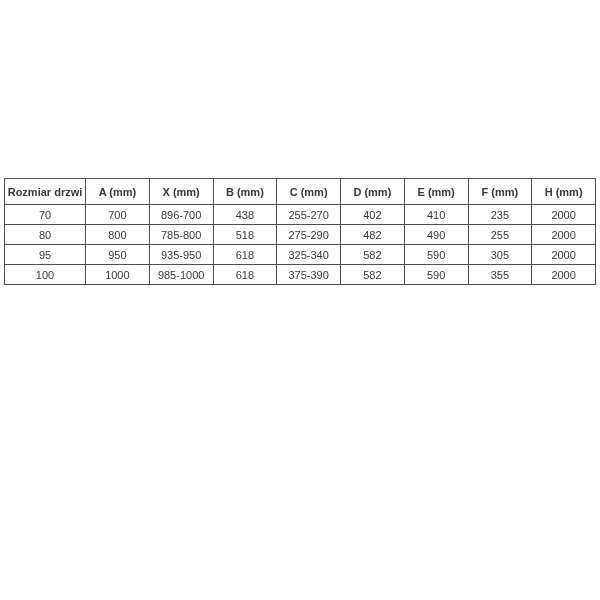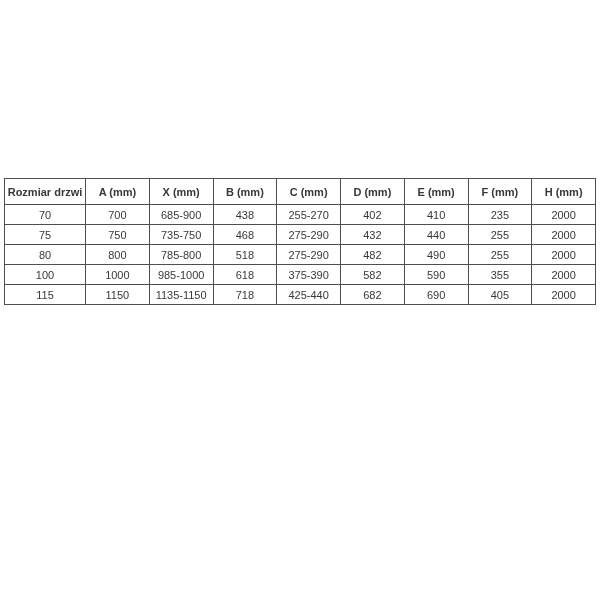"685-900" td { text: 685-900 -> 896-700 }
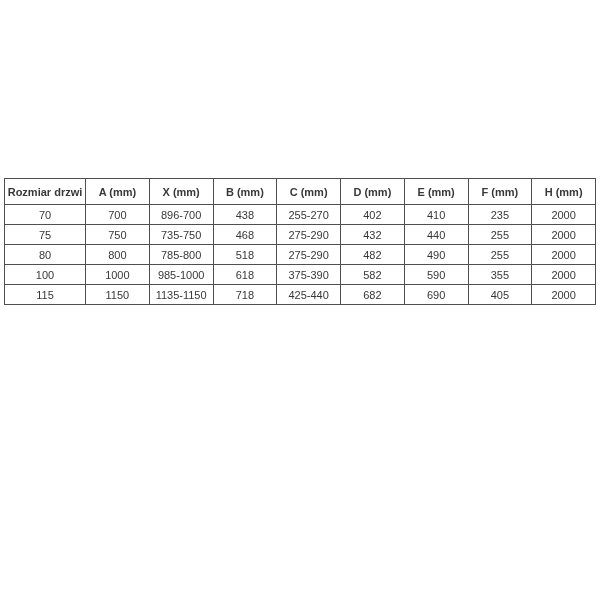"75" tr { html: <tr> <td>75</td> <td>750</td> <td>735-750</td> <td>468</td> <td>275-290</td> <td>432</td> <td>440</td> <td>255</td> <td>2000</td> </tr> -> none }
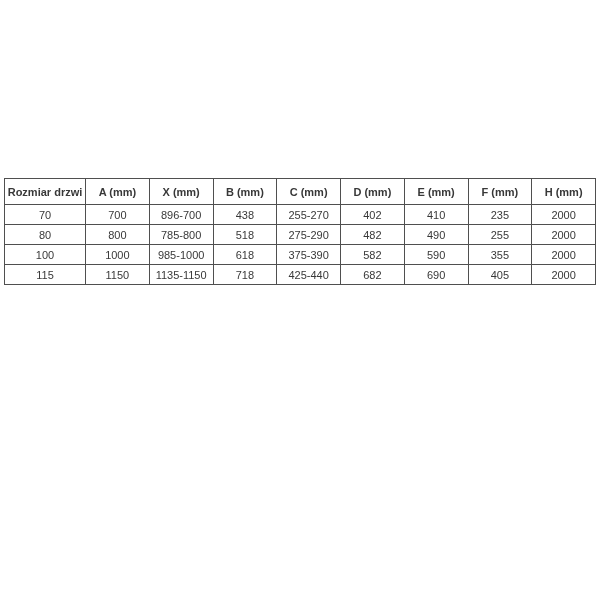"95" tr { html: none -> <tr> <td>95</td> <td>950</td> <td>935-950</td> <td>618</td> <td>325-340</td> <td>582</td> <td>590</td> <td>305</td> <td>2000</td> </tr> }
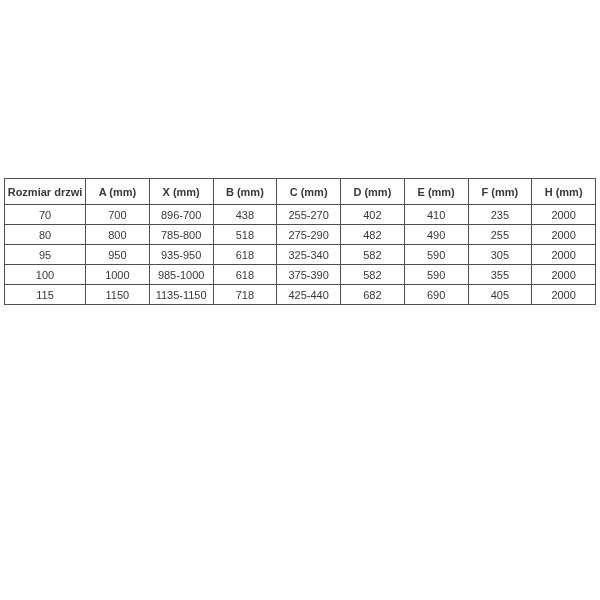"115" tr { html: <tr> <td>115</td> <td>1150</td> <td>1135-1150</td> <td>718</td> <td>425-440</td> <td>682</td> <td>690</td> <td>405</td> <td>2000</td> </tr> -> none }
